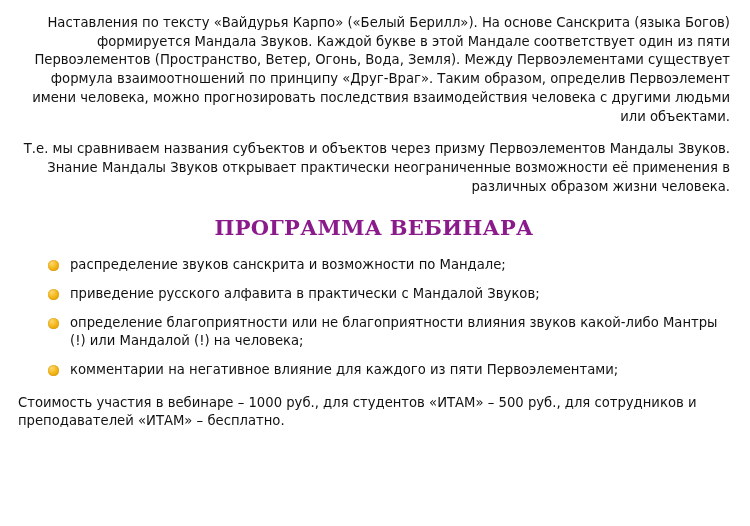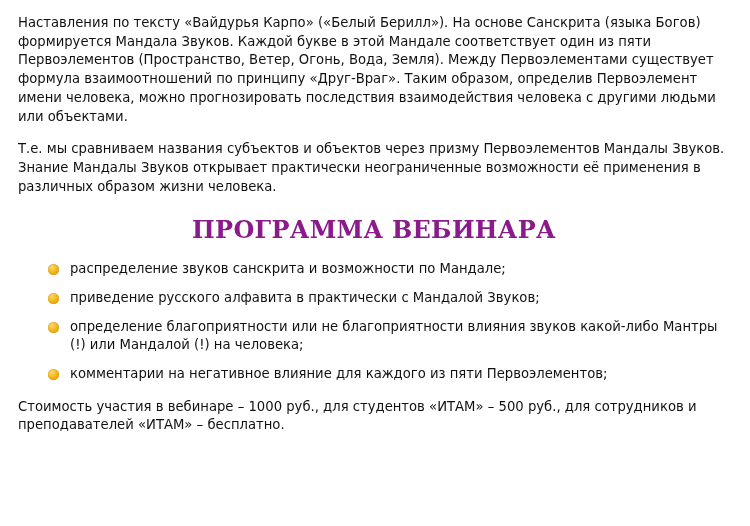"Наставления по тексту «Вайдурья Карпо»" p.para { text-align: left -> right }
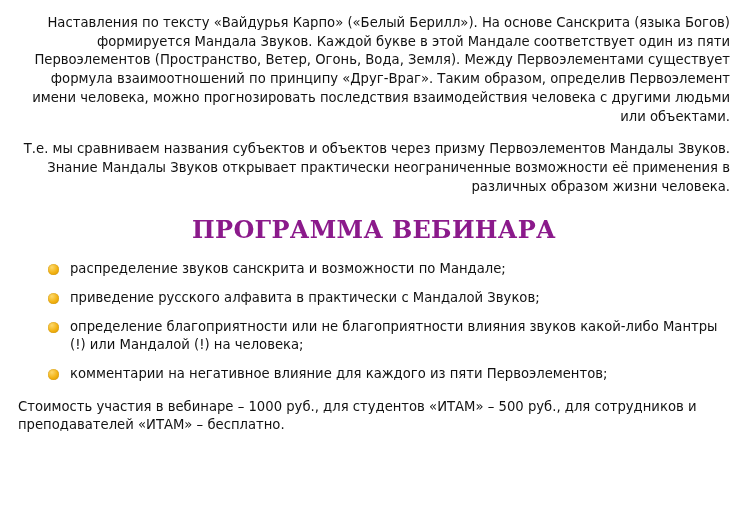"ПРОГРАММА ВЕБИНАРА" h2.heading { font-size: 24px -> 21px }
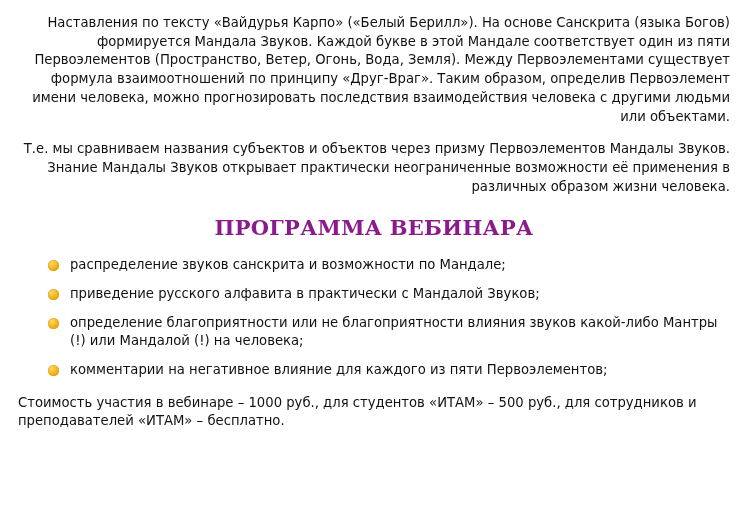"комментарии на негативное влияние для" span { text: Первоэлементов -> Первоэлементами }
